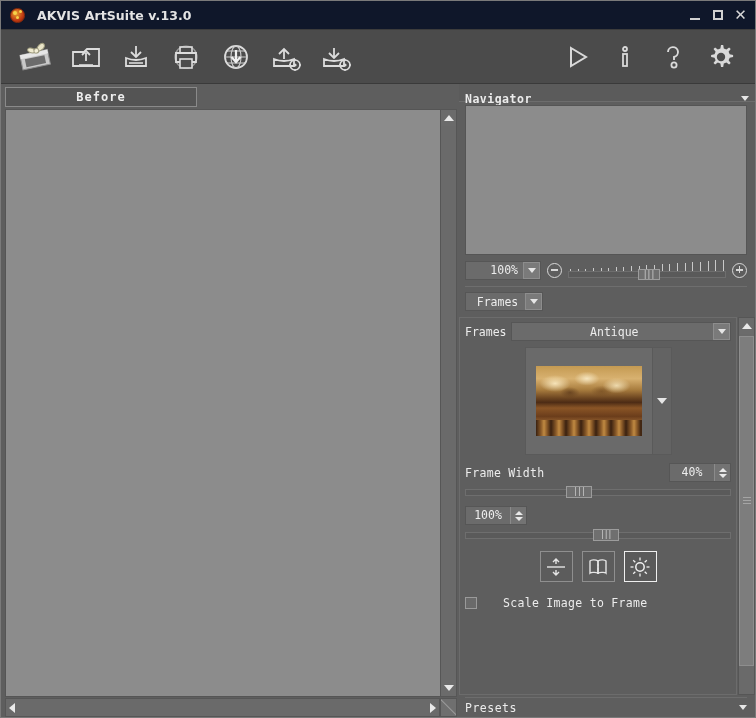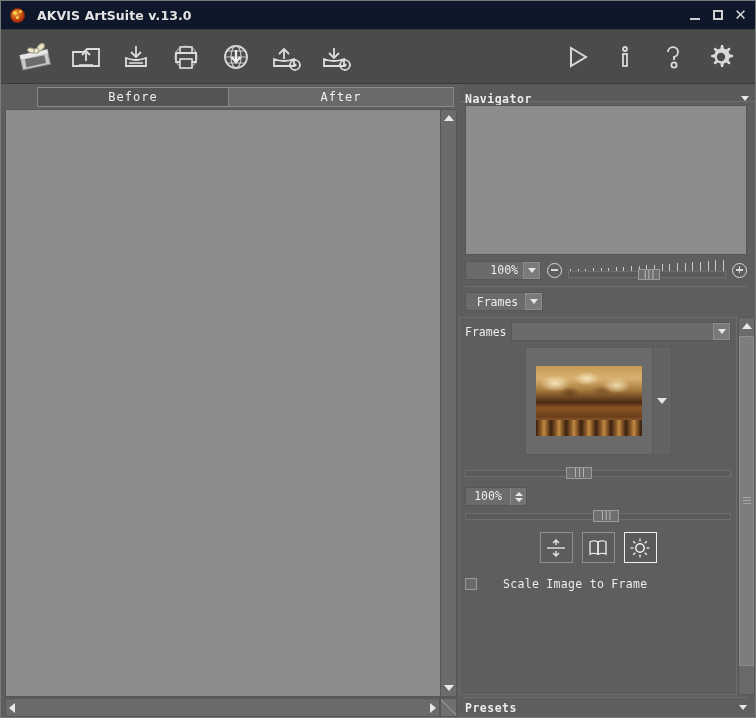"Before" .tab.before { font-weight: normal -> bold; margin-left: 32px -> none }
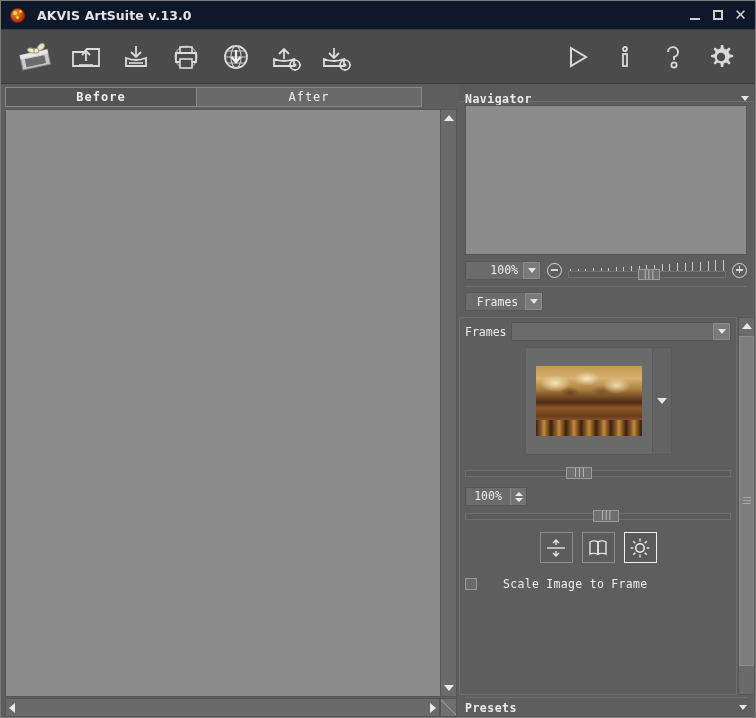"After" div.tab { html: <div>After</div> -> none }
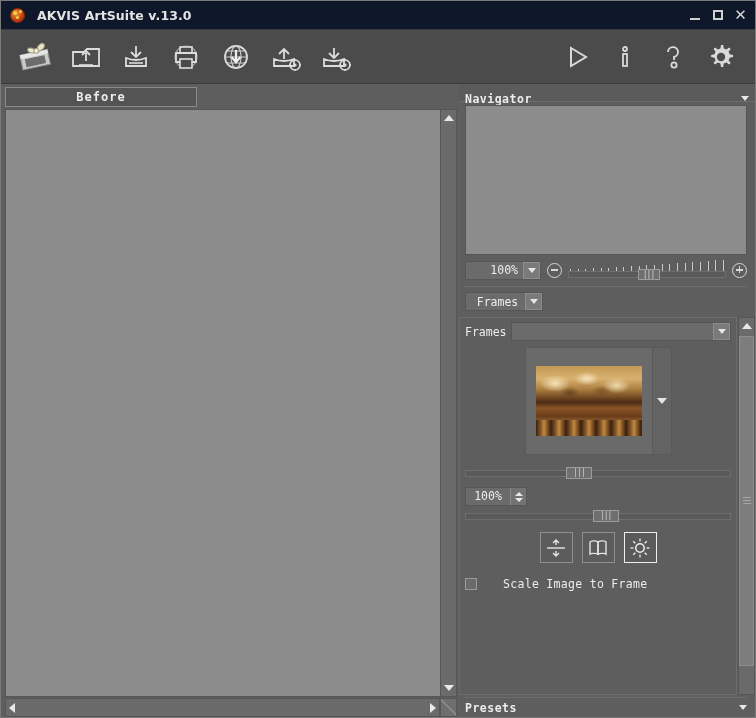"Antique" span.txt { html: none -> <span>Antique</span> }
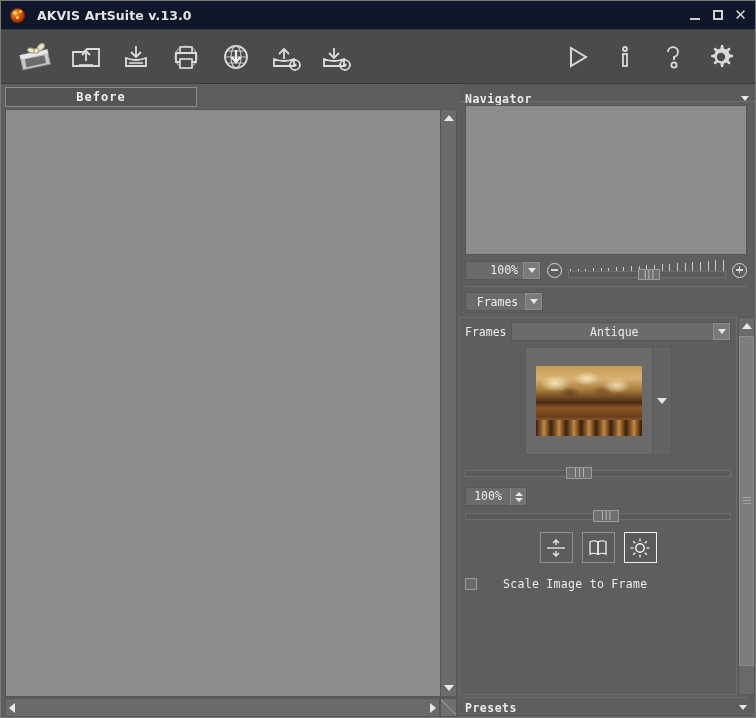"Frame Width" div.slider-head { html: none -> <div> <span>Frame Width</span> <div> <span>40%</span> <span> <i></i> <i></i> </span> </div> </div> }
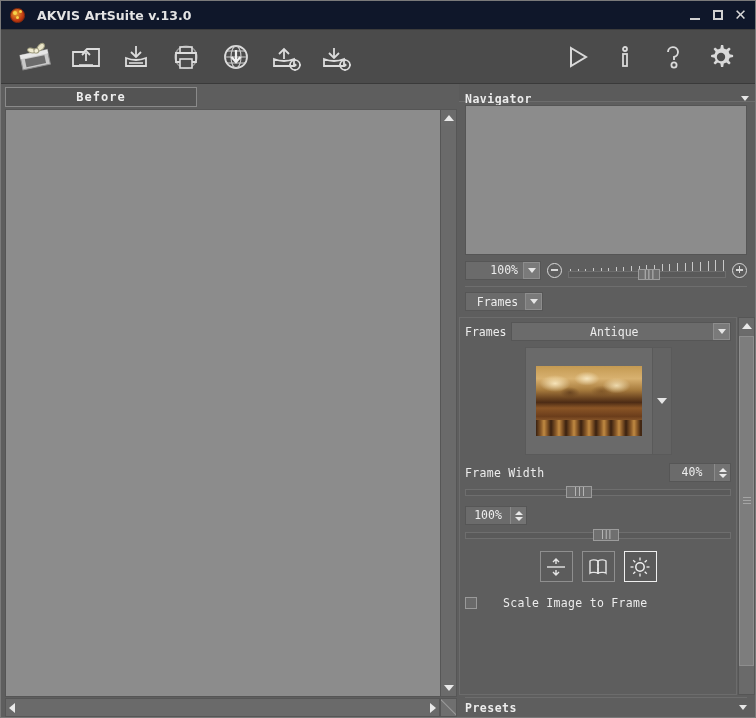"Presets" .presets-bar { font-weight: bold -> normal }
